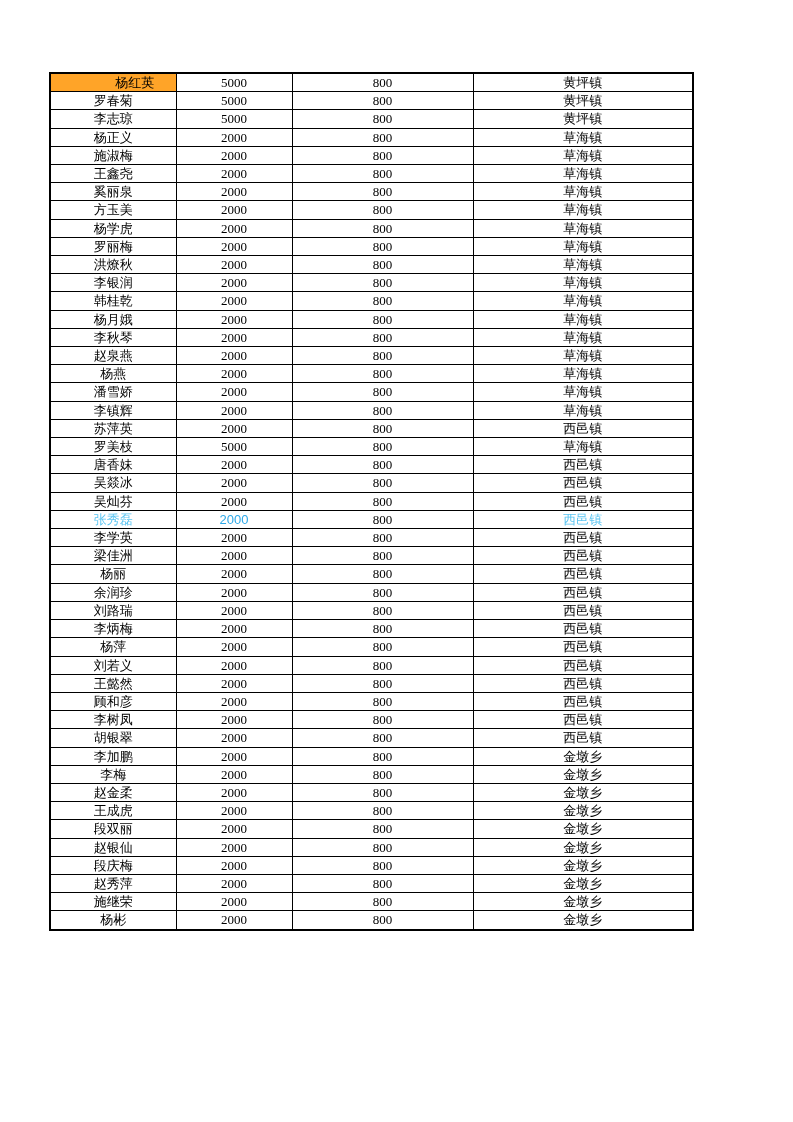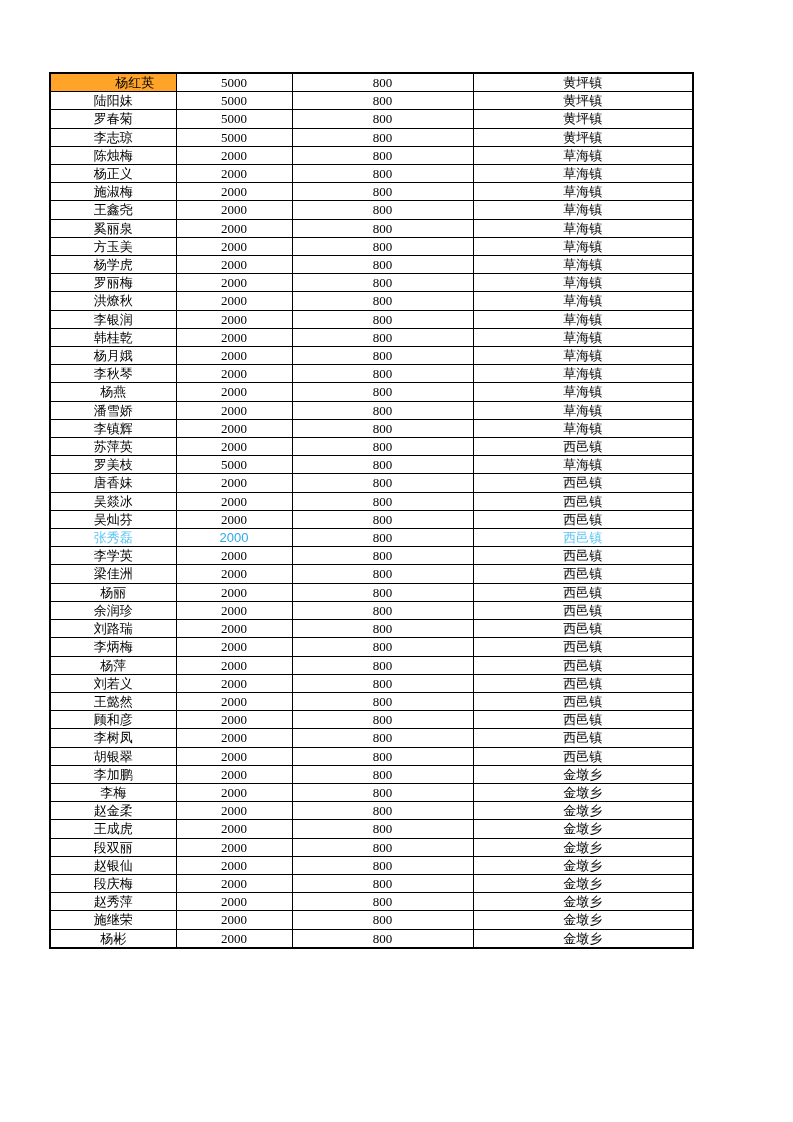"陆阳妹" tr { html: <tr> <td>陆阳妹</td> <td>5000</td> <td>800</td> <td>黄坪镇</td> </tr> -> none }
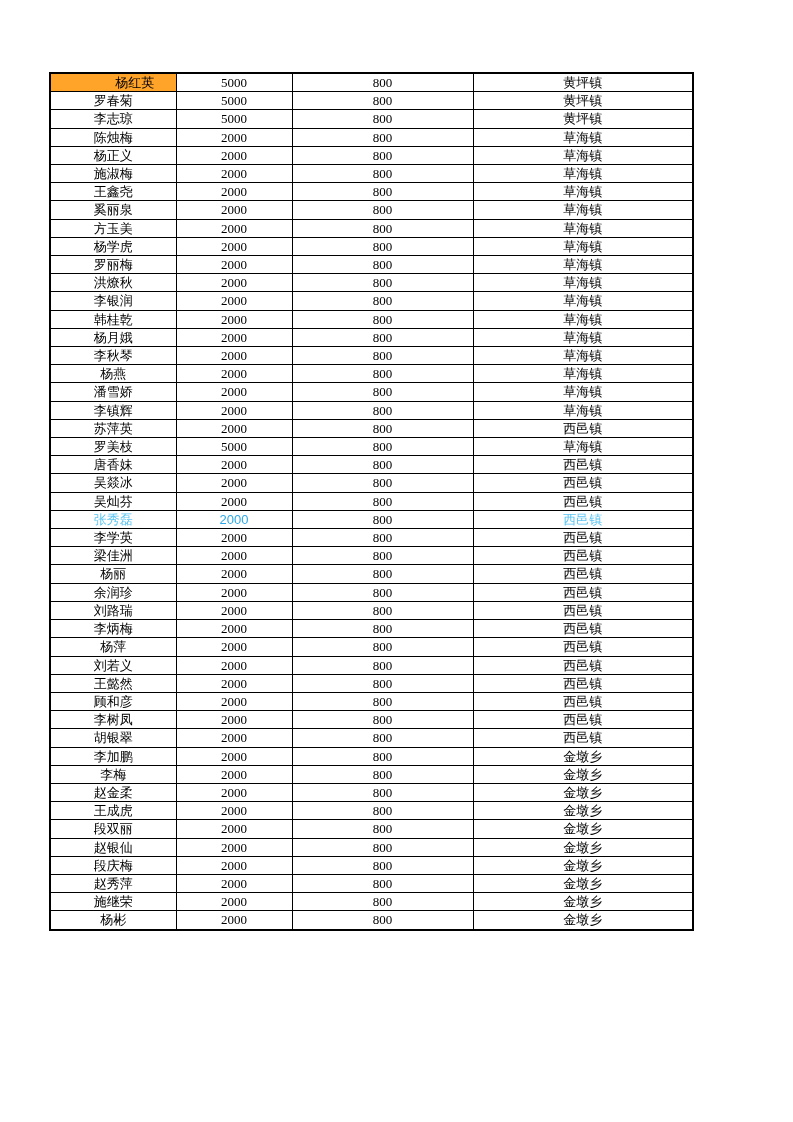"陈烛梅" tr { html: <tr> <td>陈烛梅</td> <td>2000</td> <td>800</td> <td>草海镇</td> </tr> -> none }
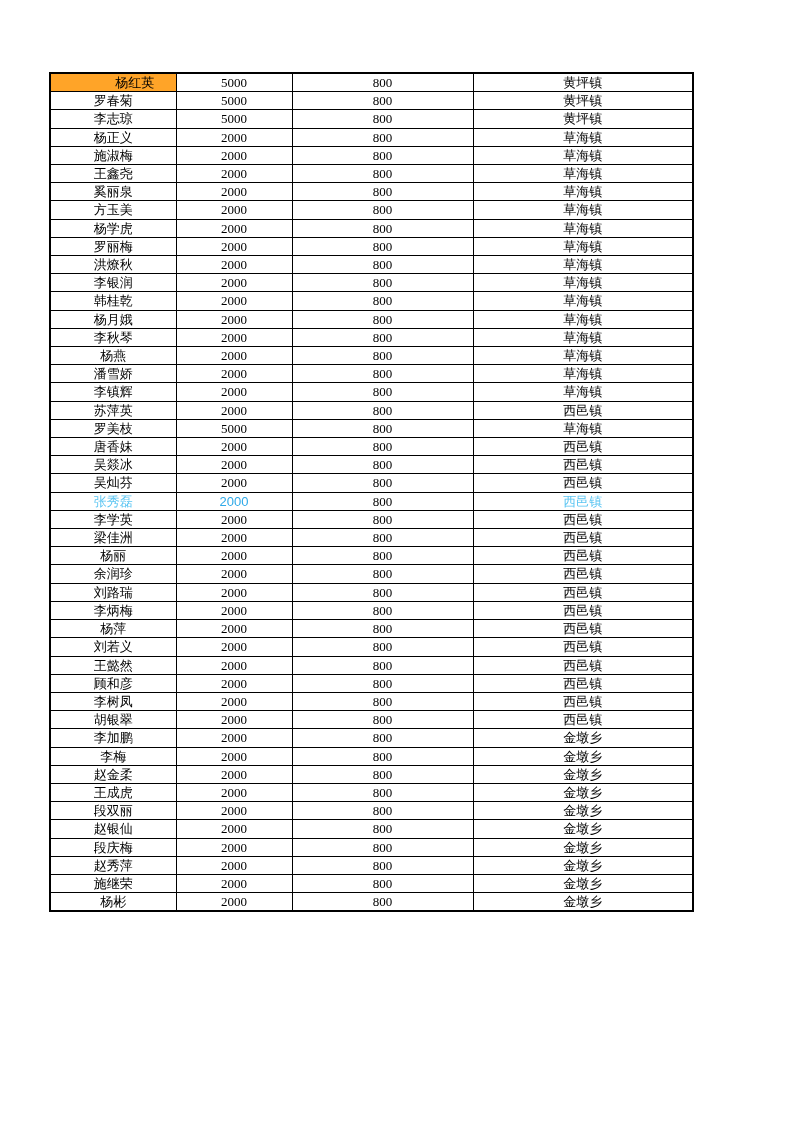"赵泉燕" tr { html: none -> <tr> <td>赵泉燕</td> <td>2000</td> <td>800</td> <td>草海镇</td> </tr> }
